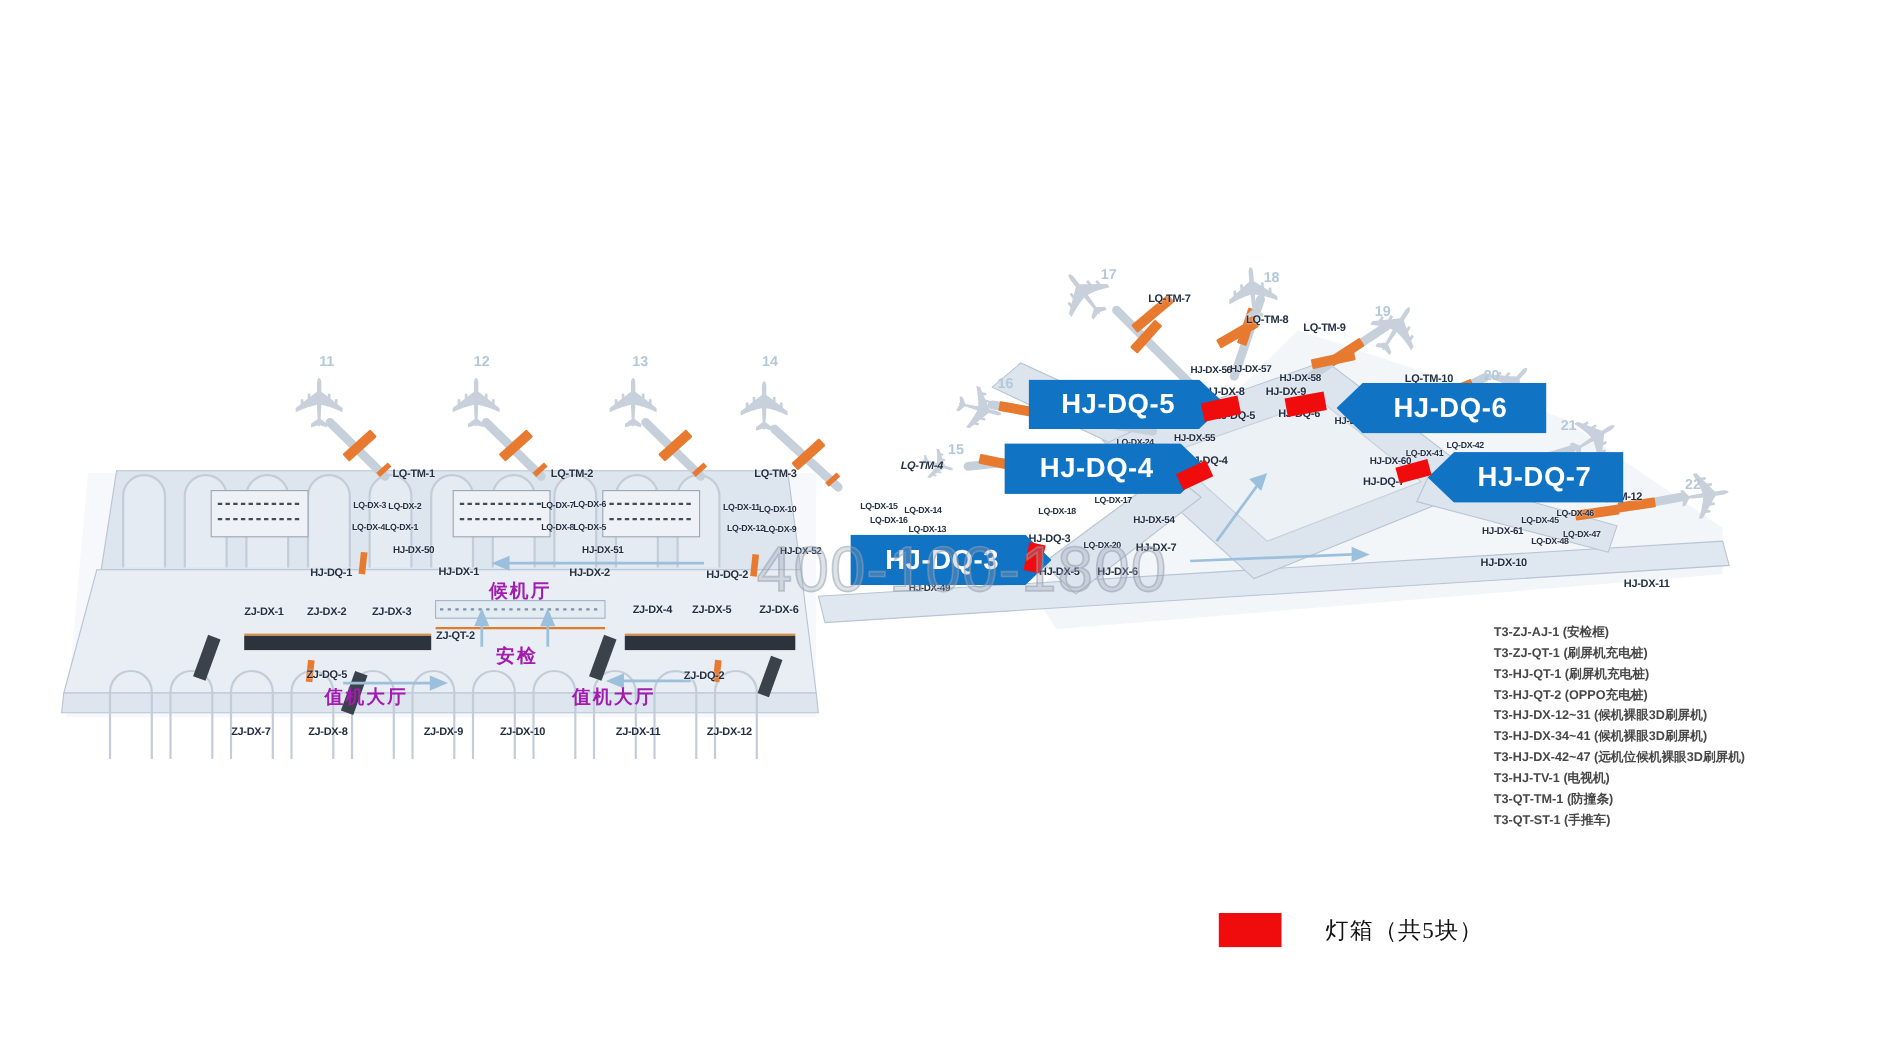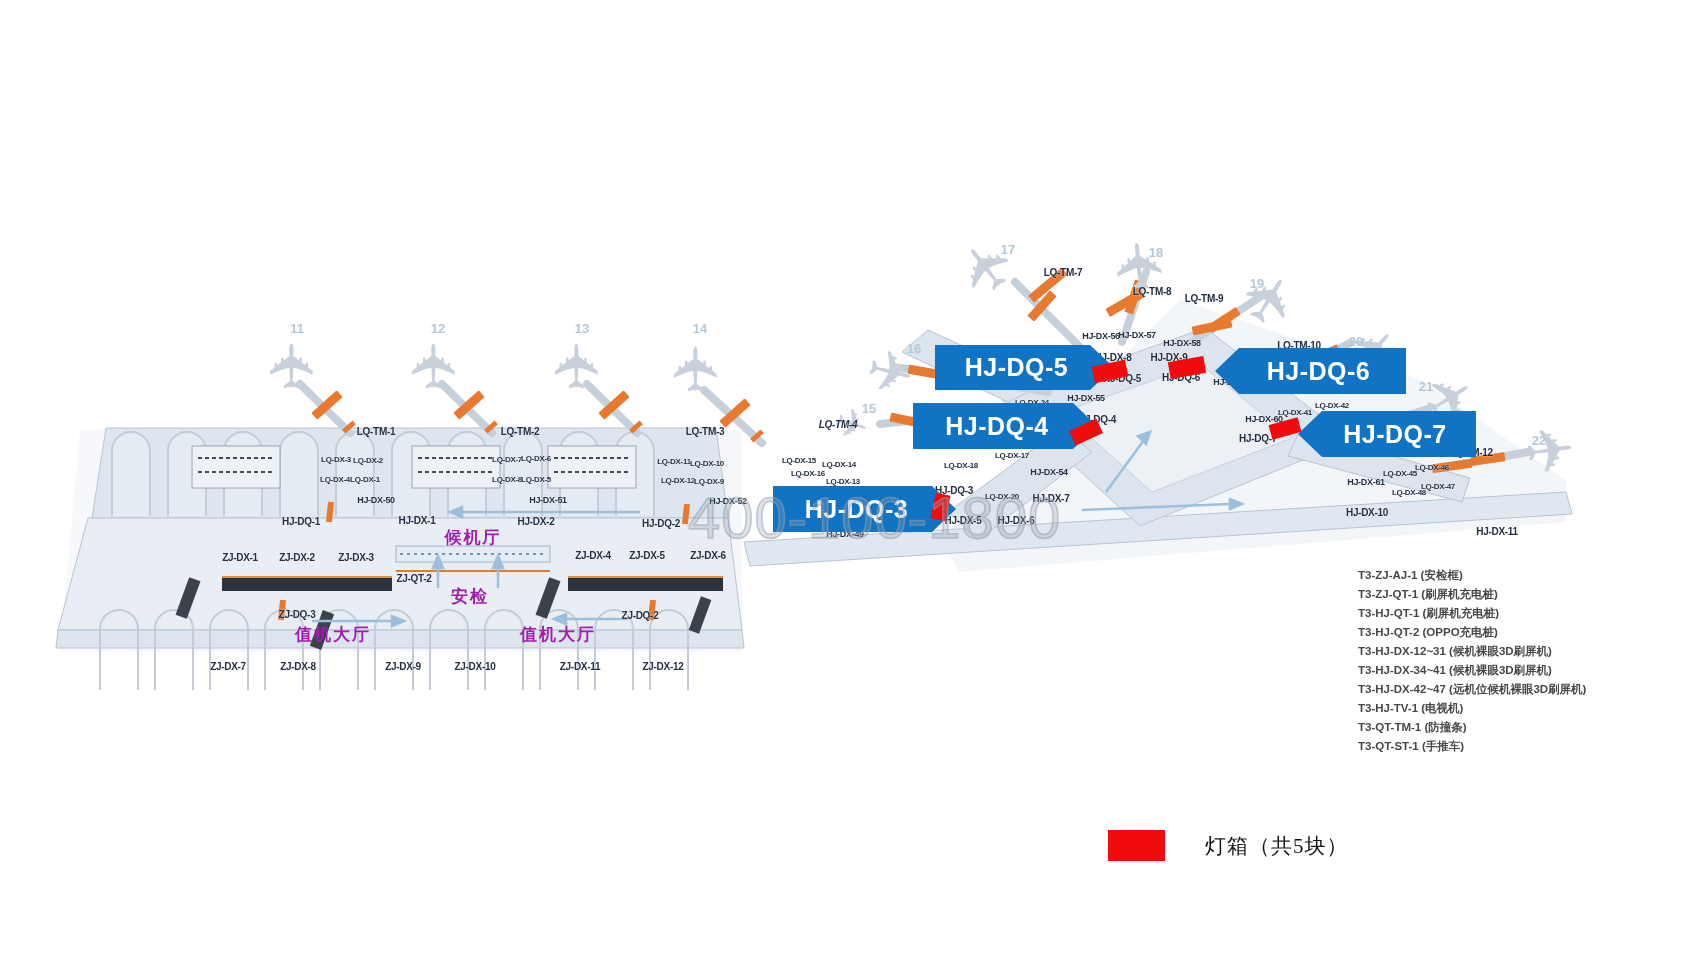"ZJ-DQ-3" div.map-label { text: ZJ-DQ-3 -> ZJ-DQ-5 }
